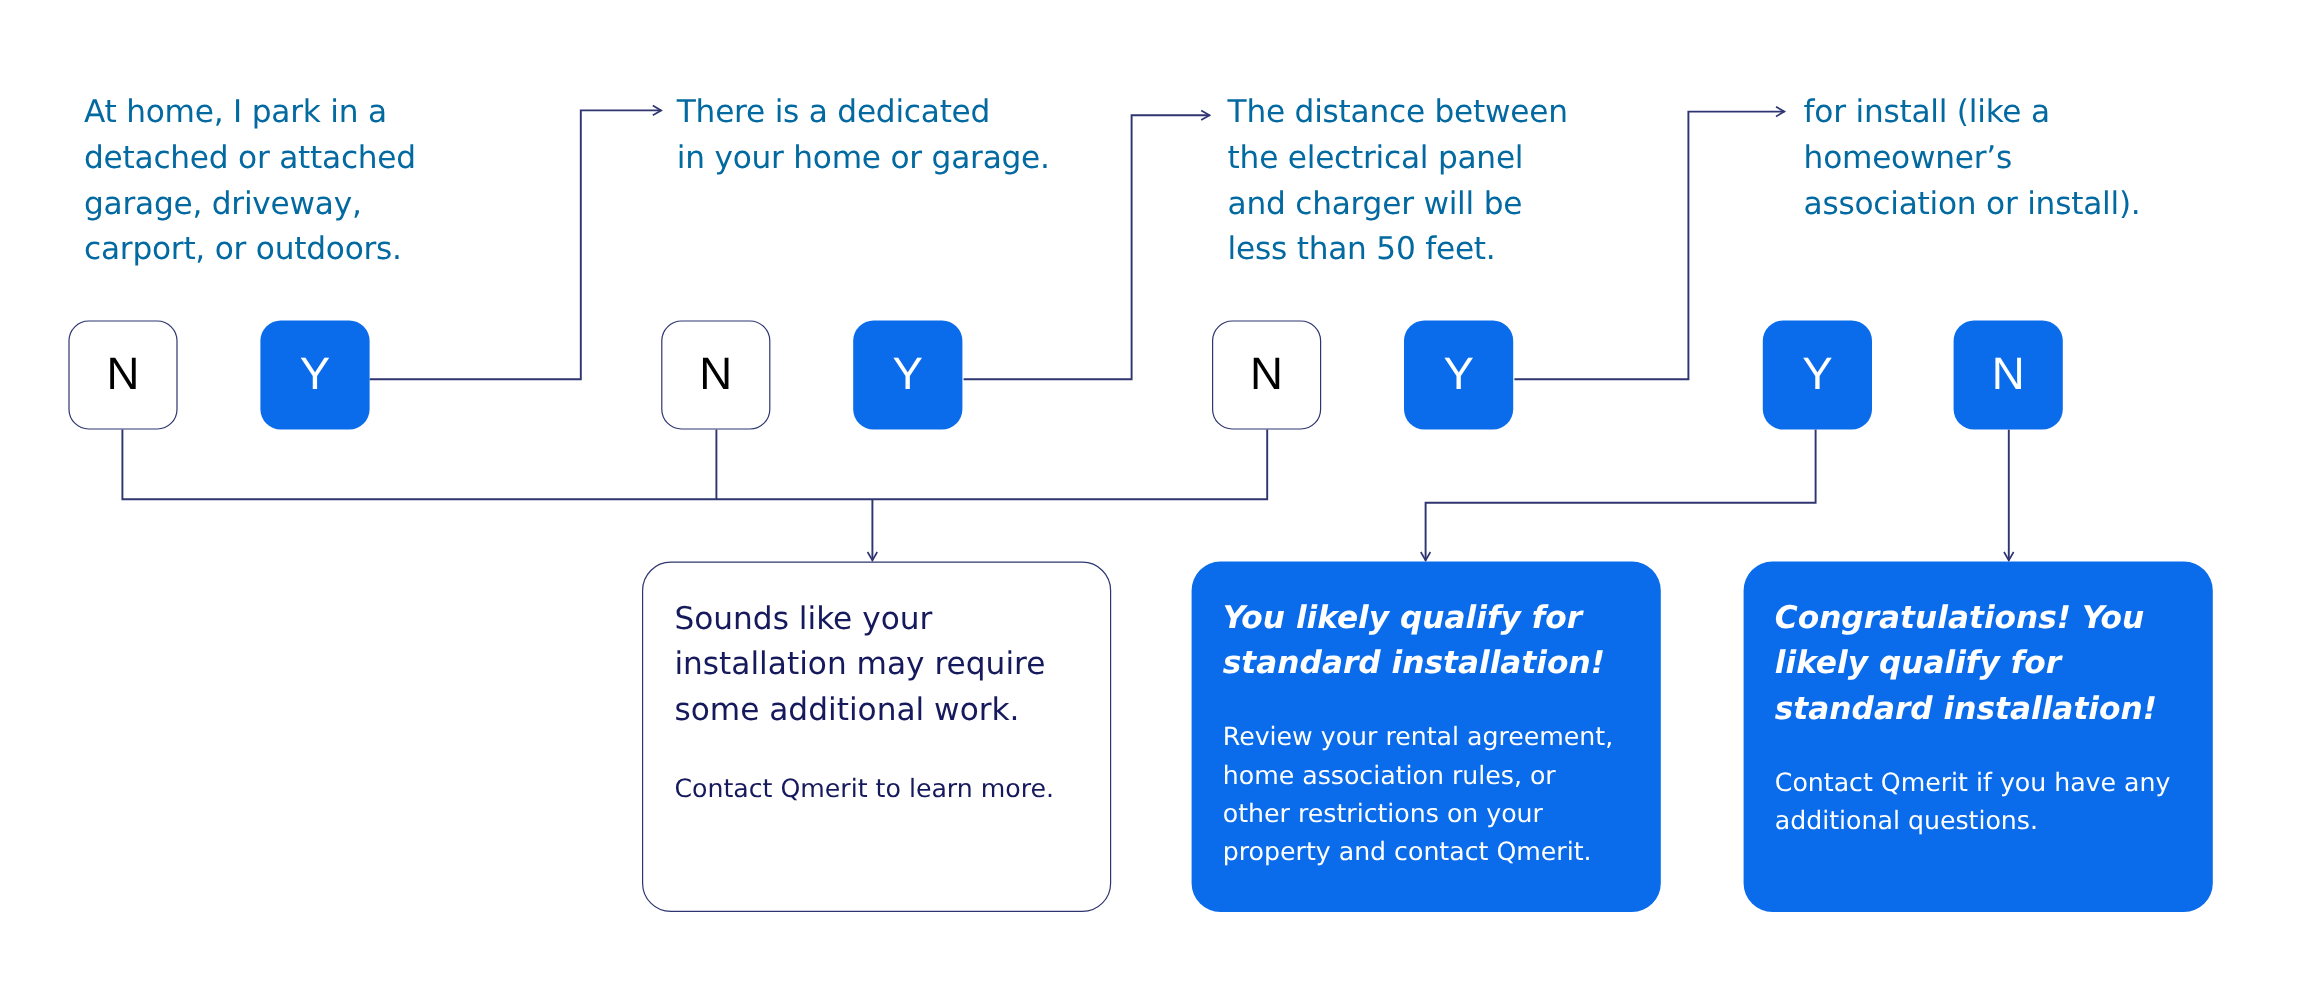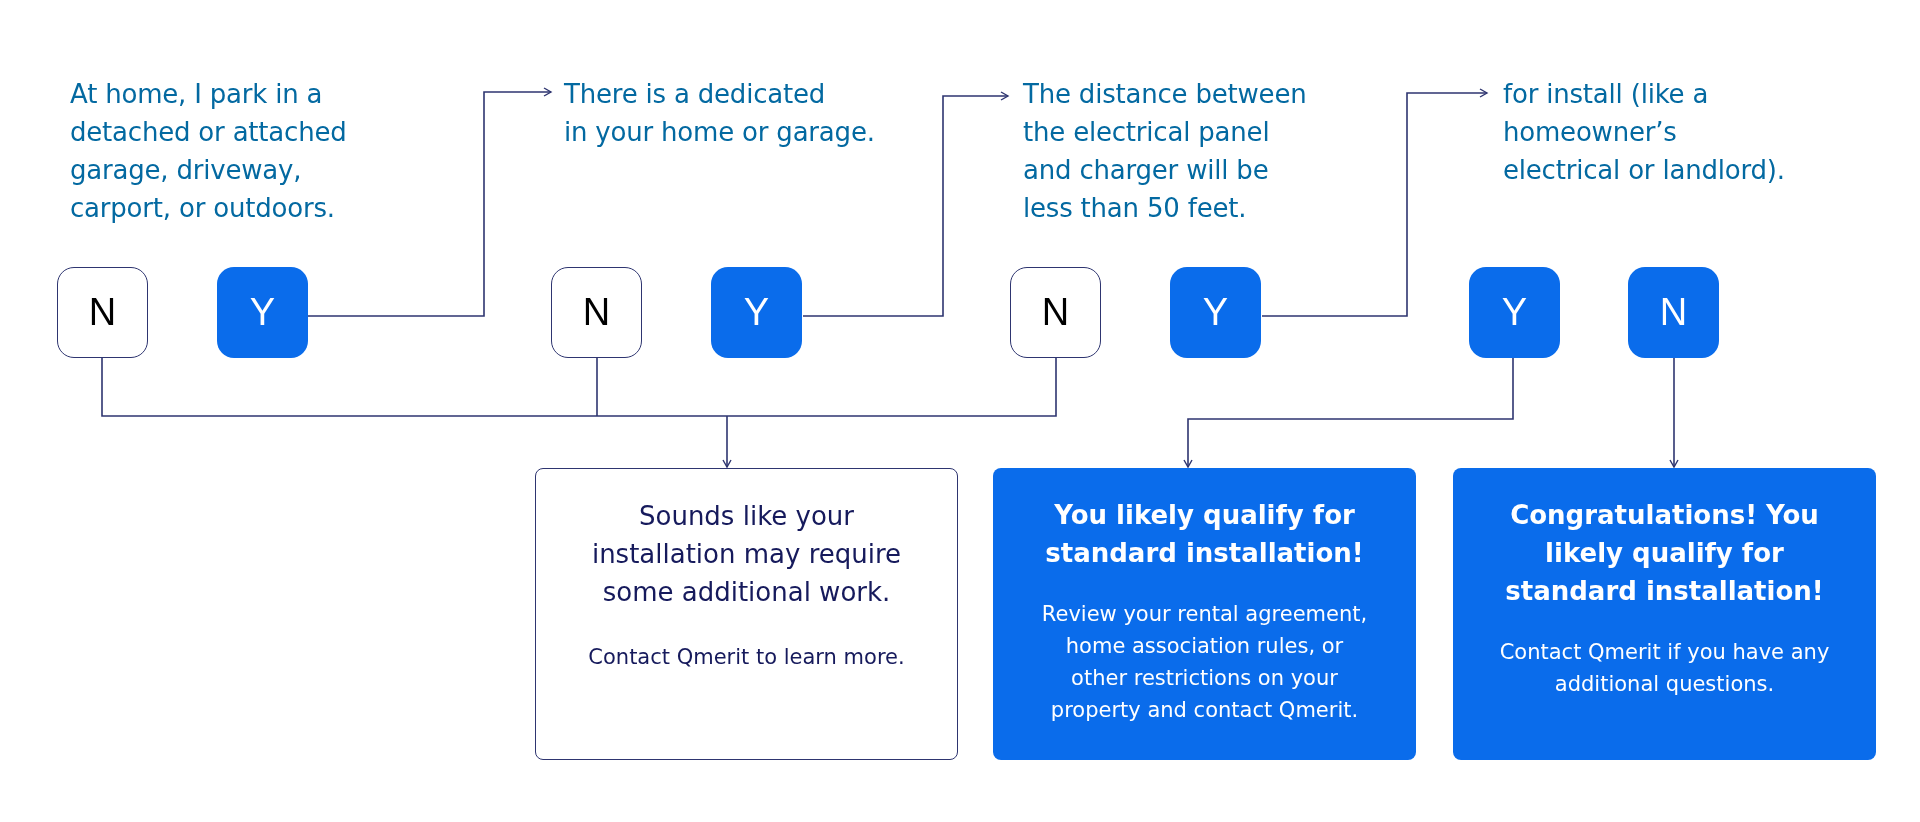"electrical or landlord)." div { text: electrical or landlord -> association or install }
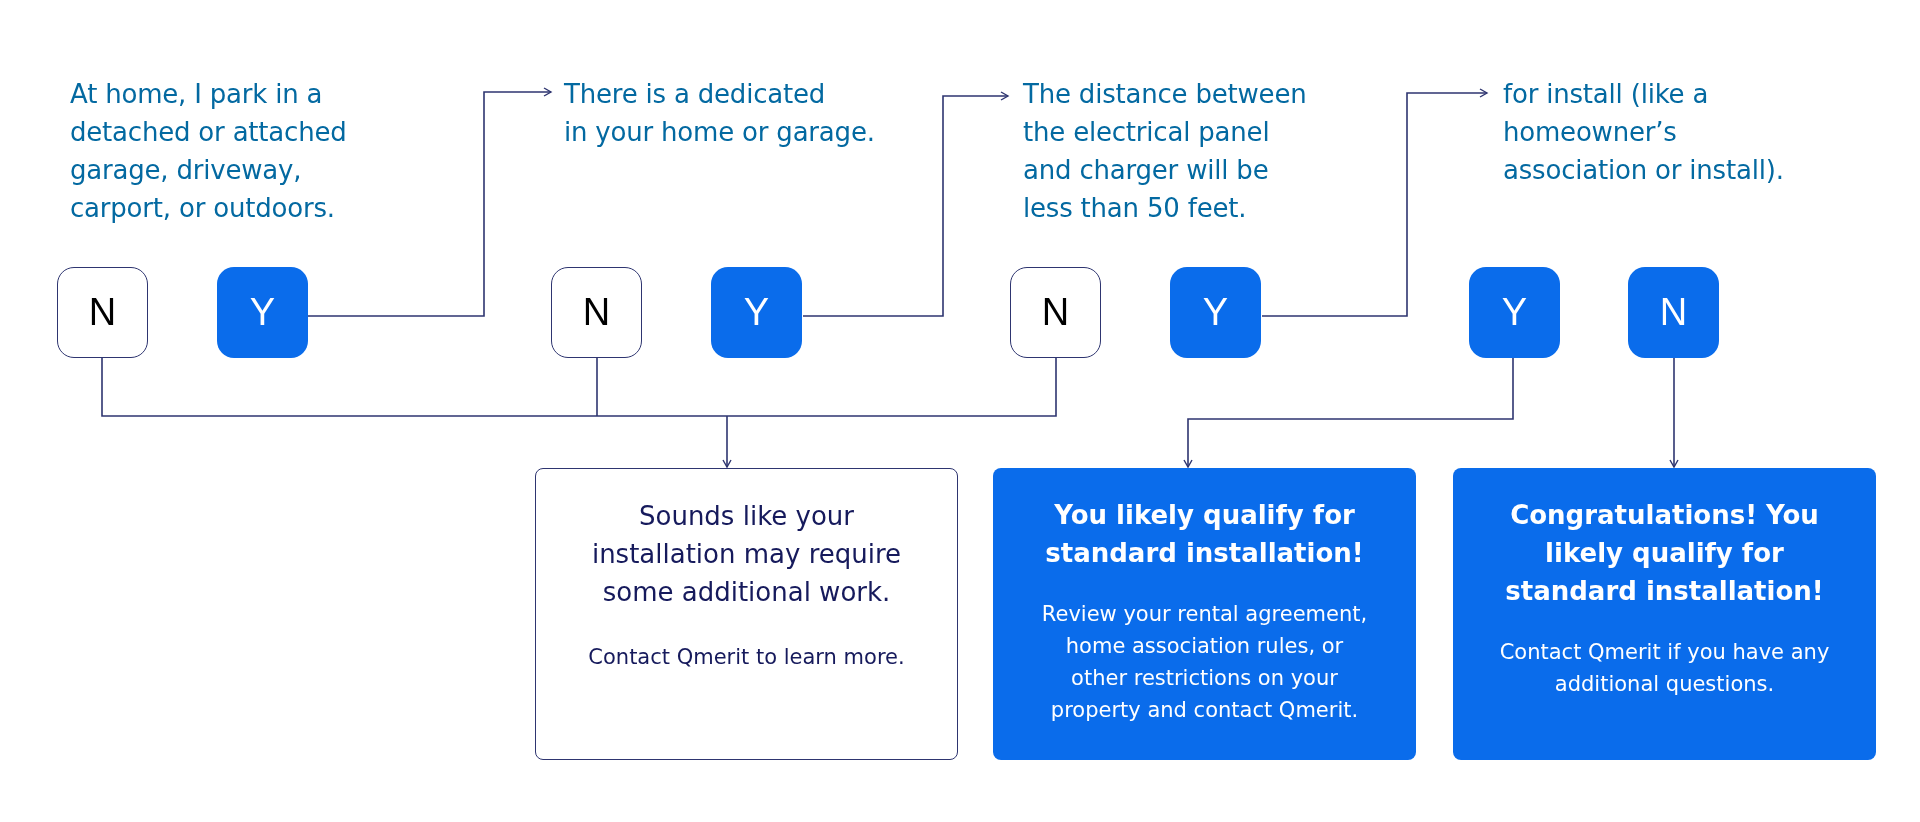"Sounds like your" .card { border-radius: 8px -> 24px; text-align: center -> none; width: 423px -> 391px }
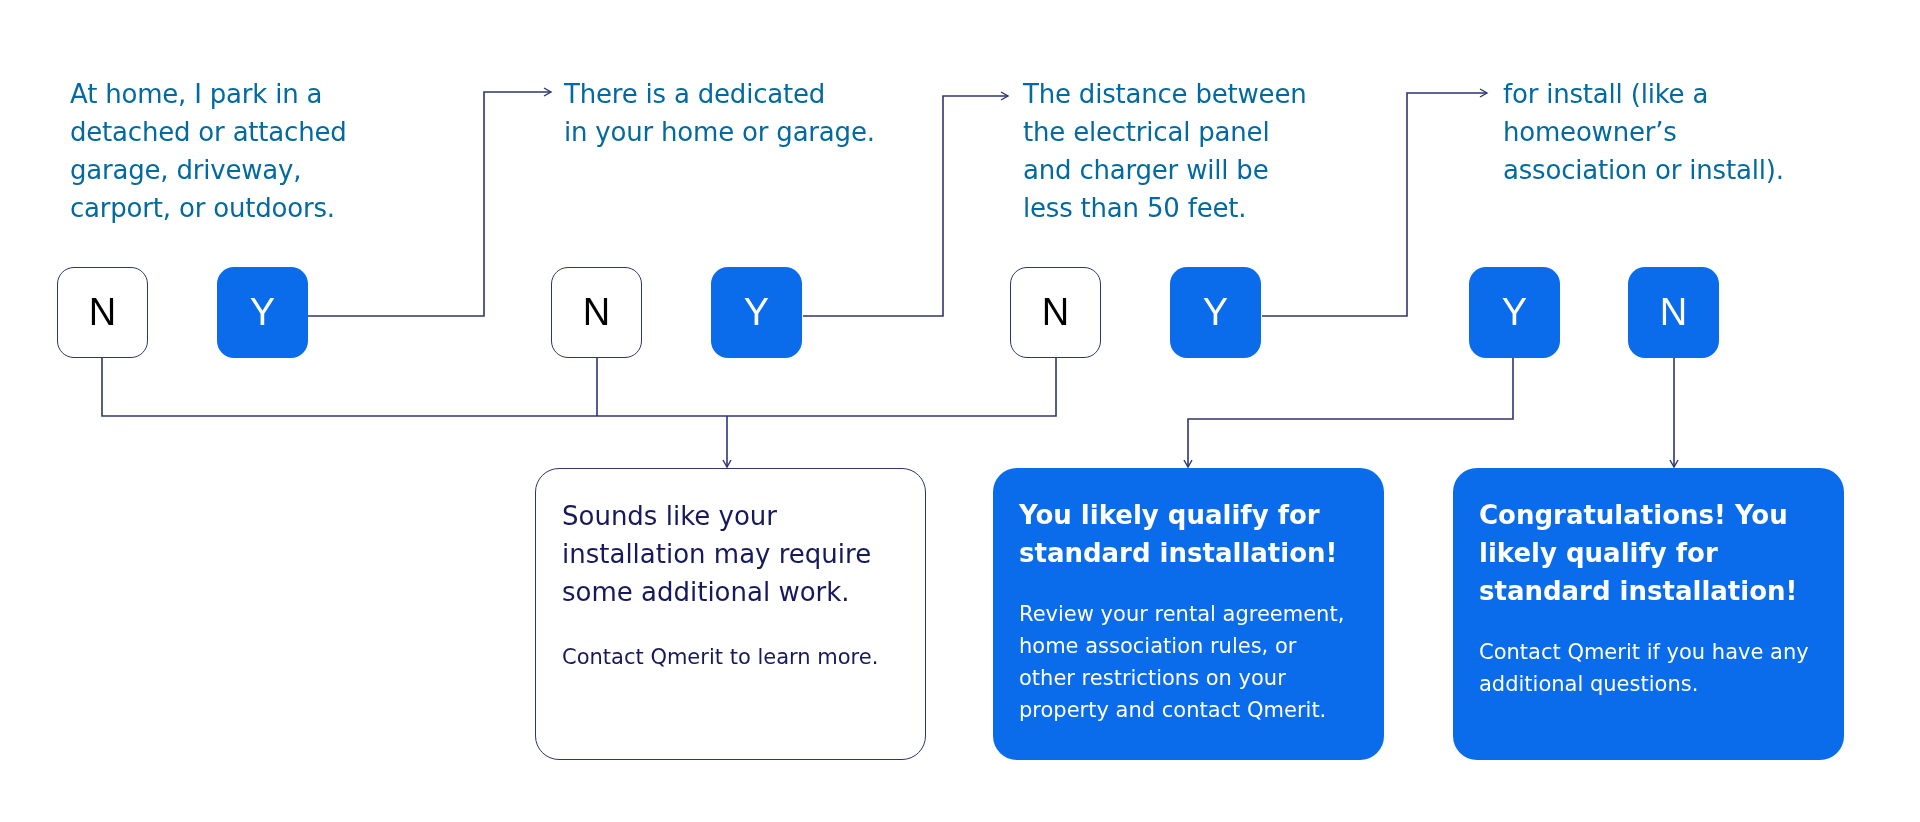"You likely qualify for" .card.filled .title { font-style: none -> italic }
